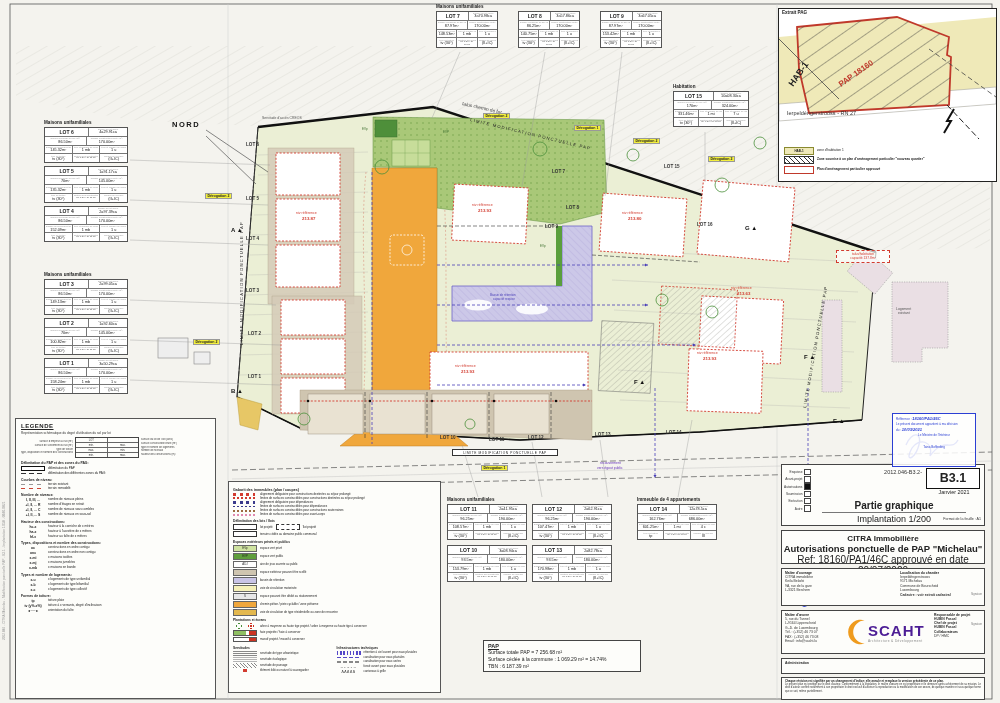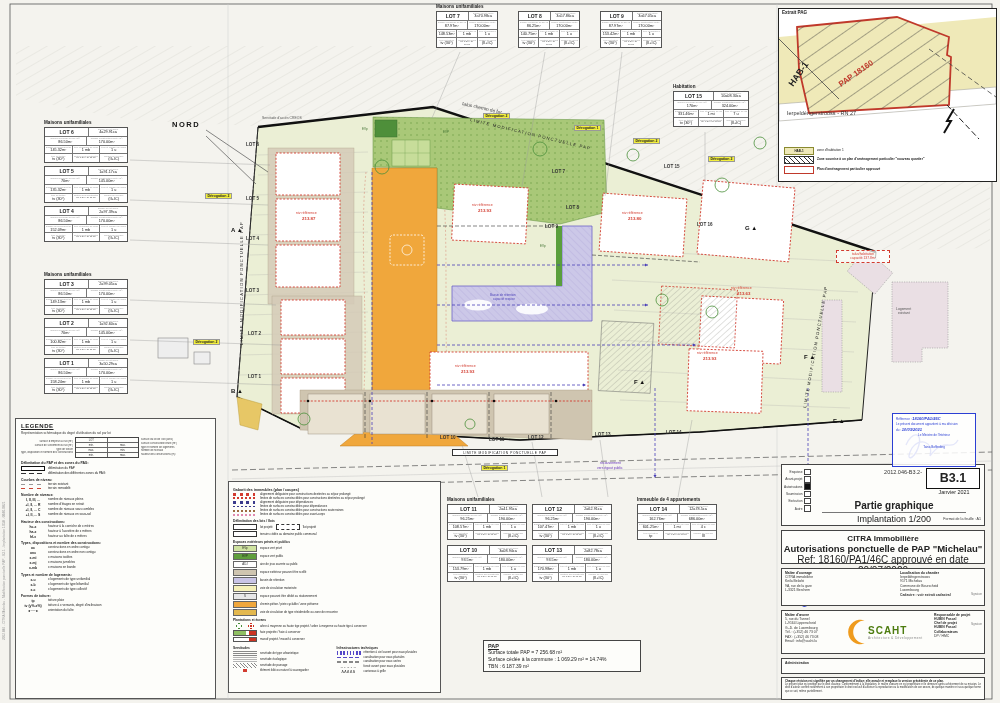"SCAHT" .scaht-name { color: #4d7c0f -> #4c1d95; font-size: 10px -> 15px }
